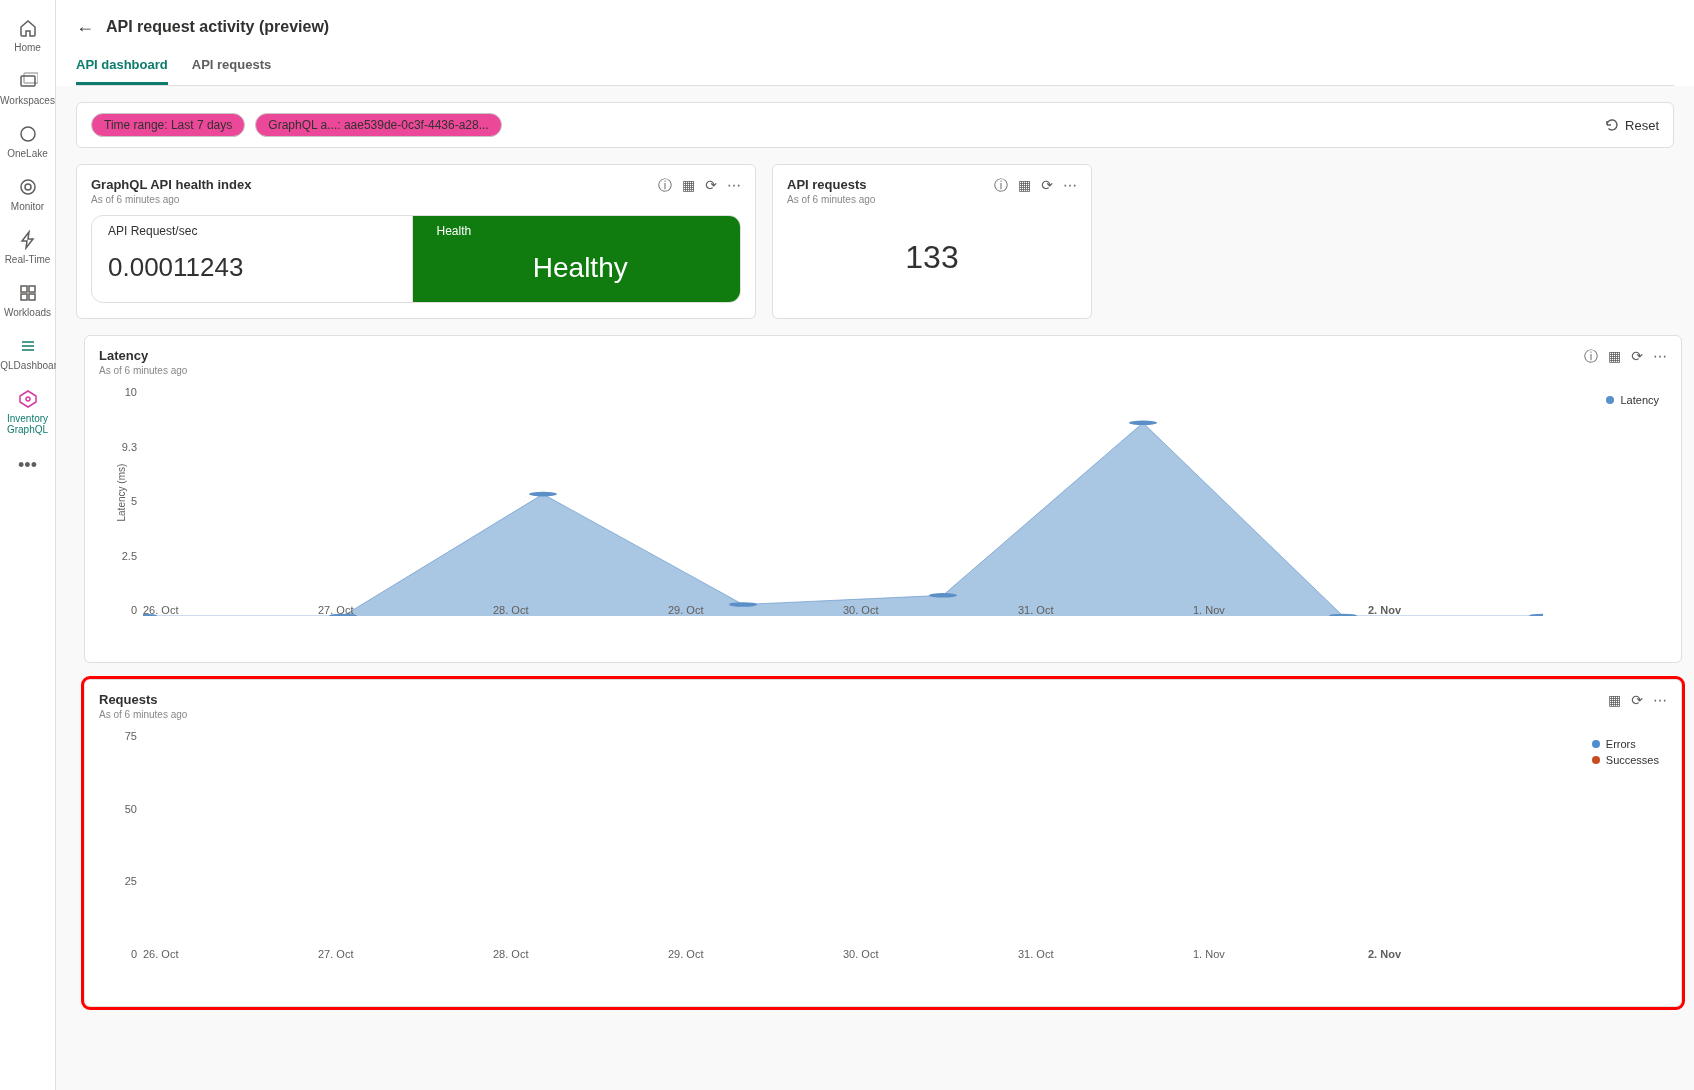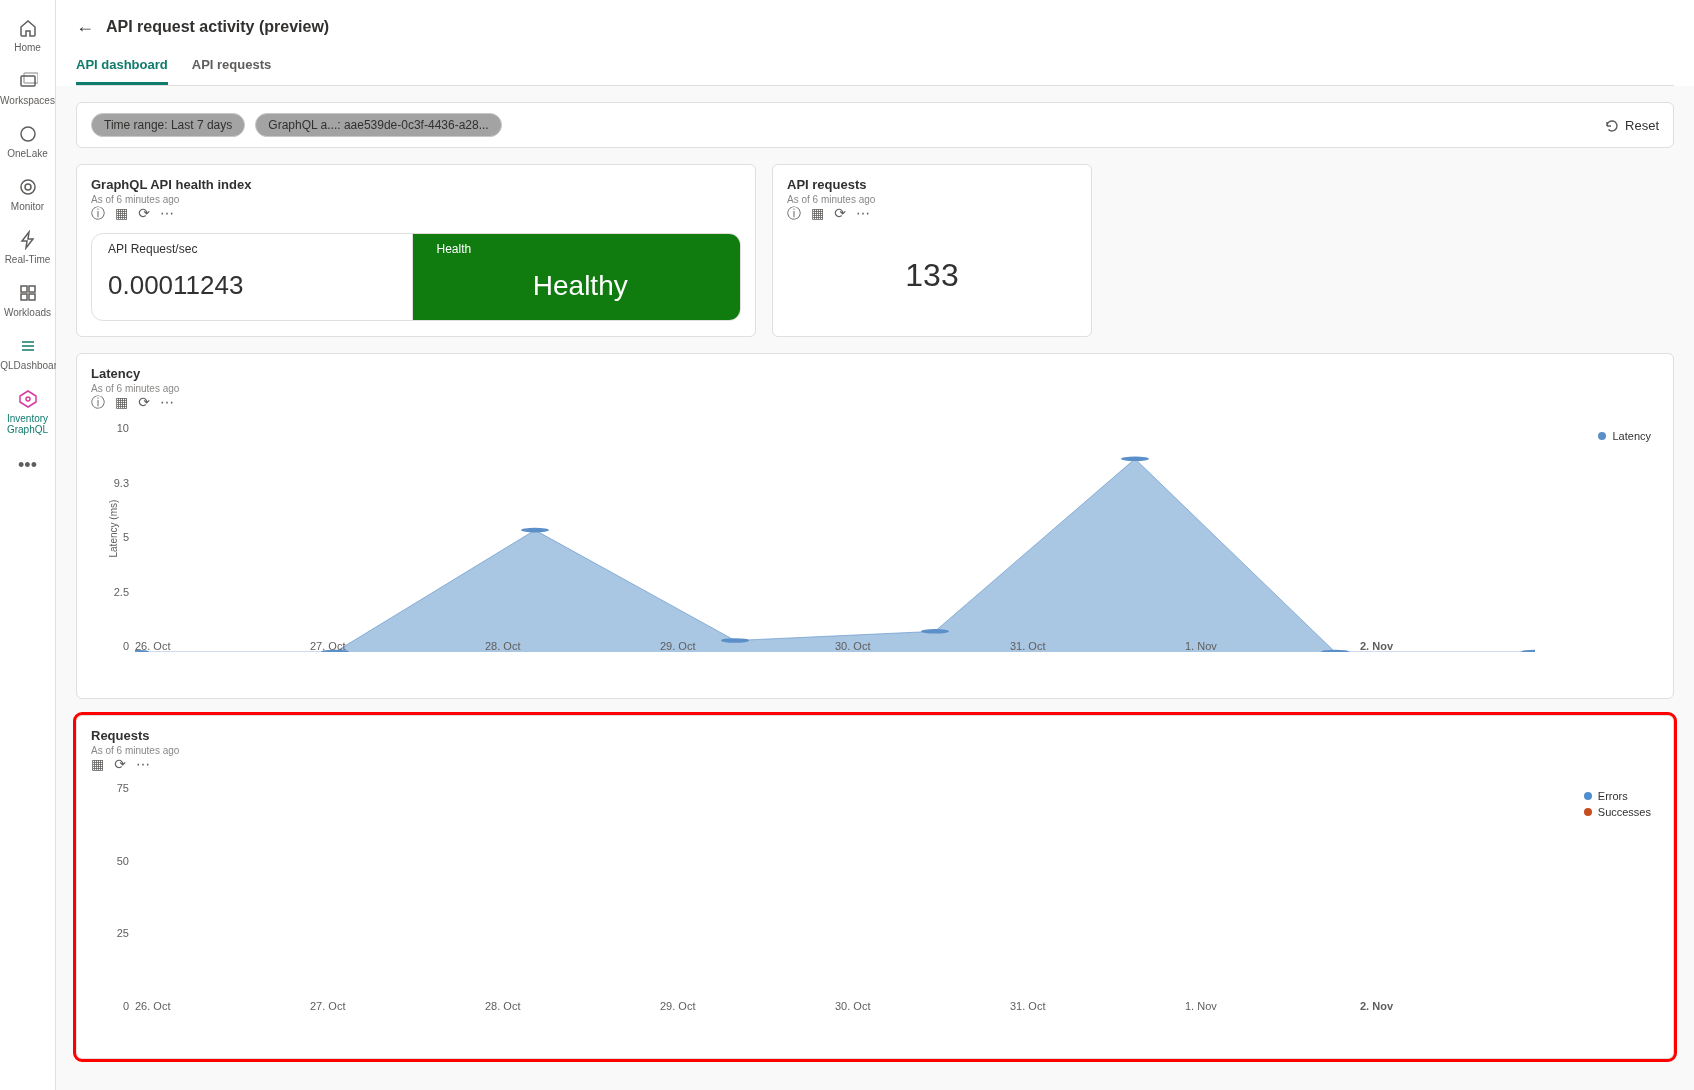"Time range: Last 7 days" .pill { background: #a3a3a3 -> #ec4899 }
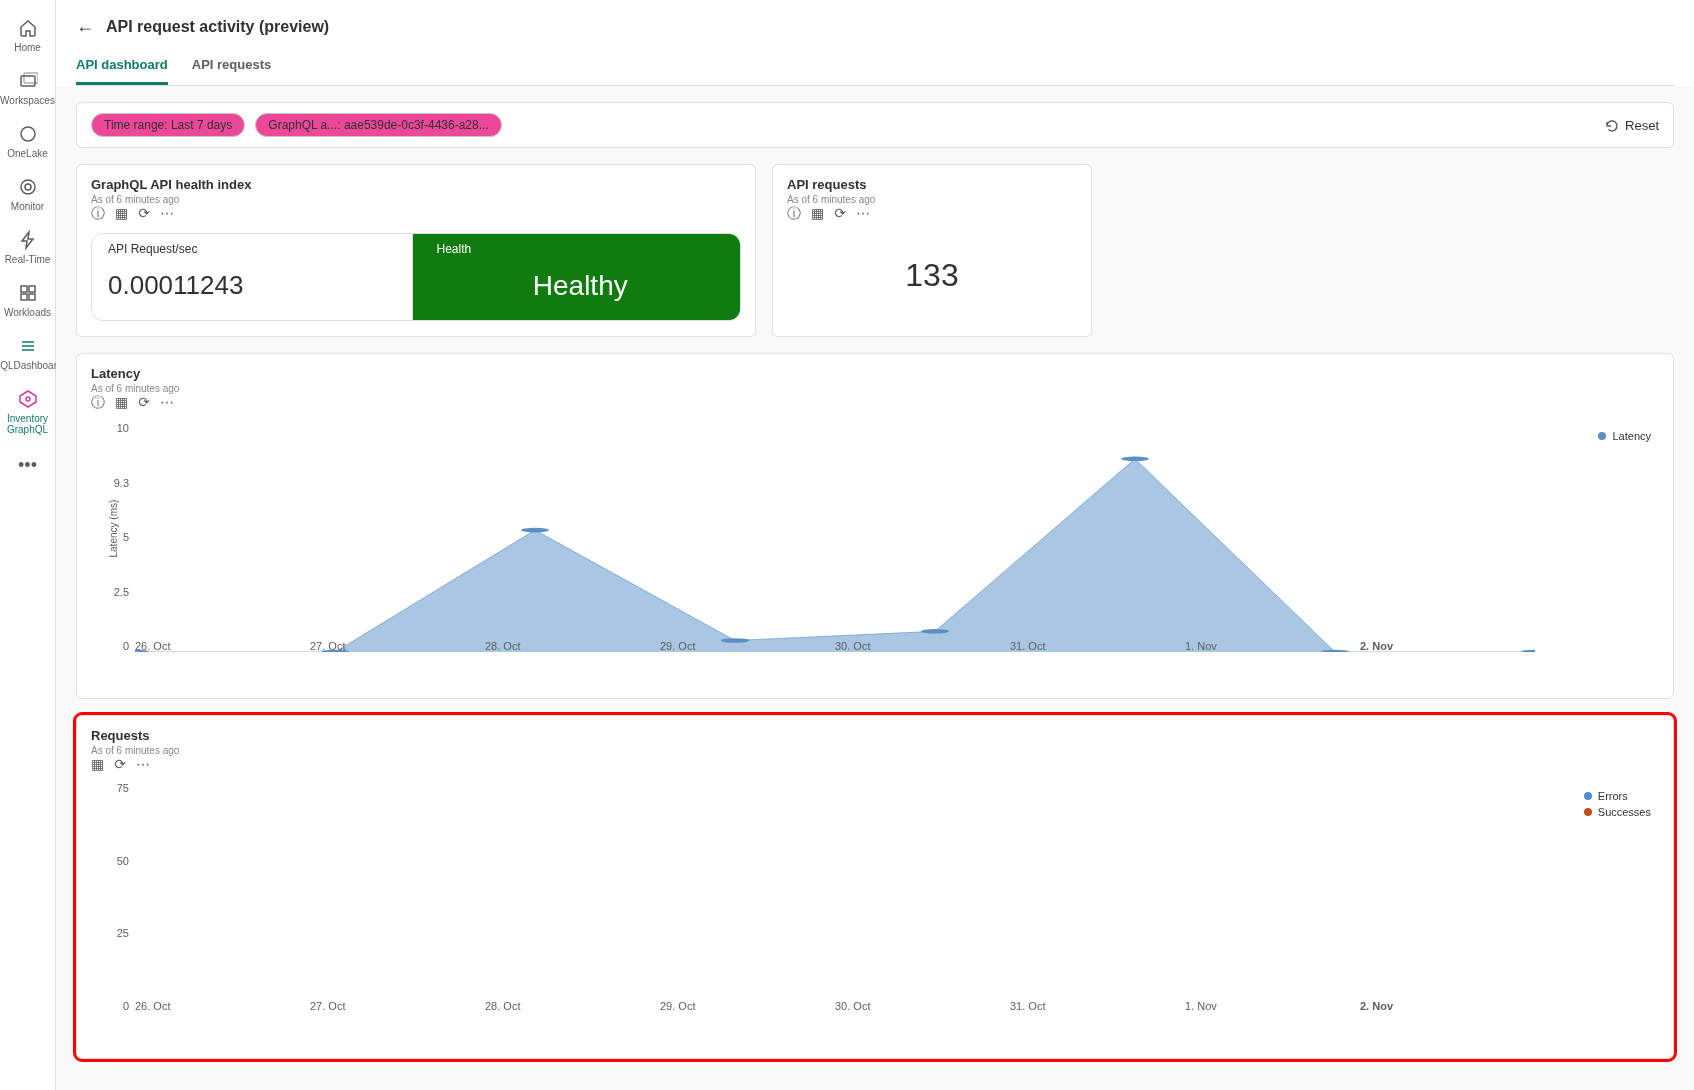"Reset" .reset { align-items: flex-end -> flex-start }
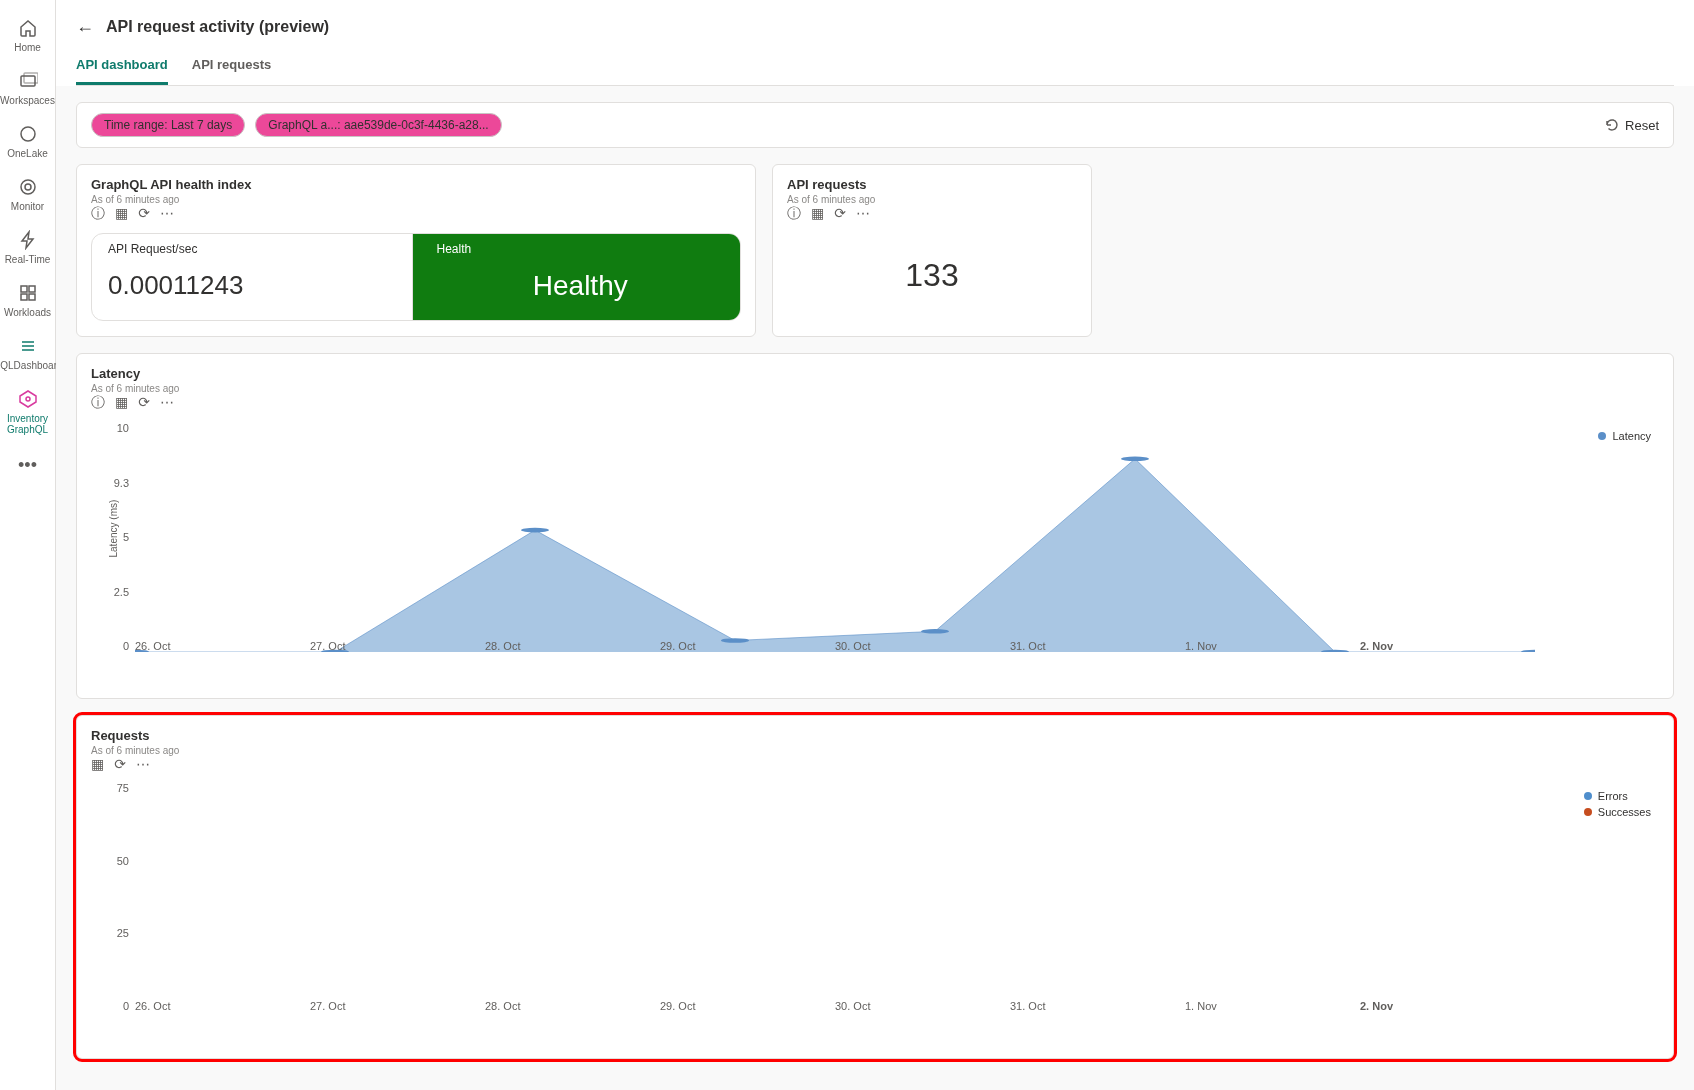"GraphQL API health index" .card-header { flex-direction: column -> none }
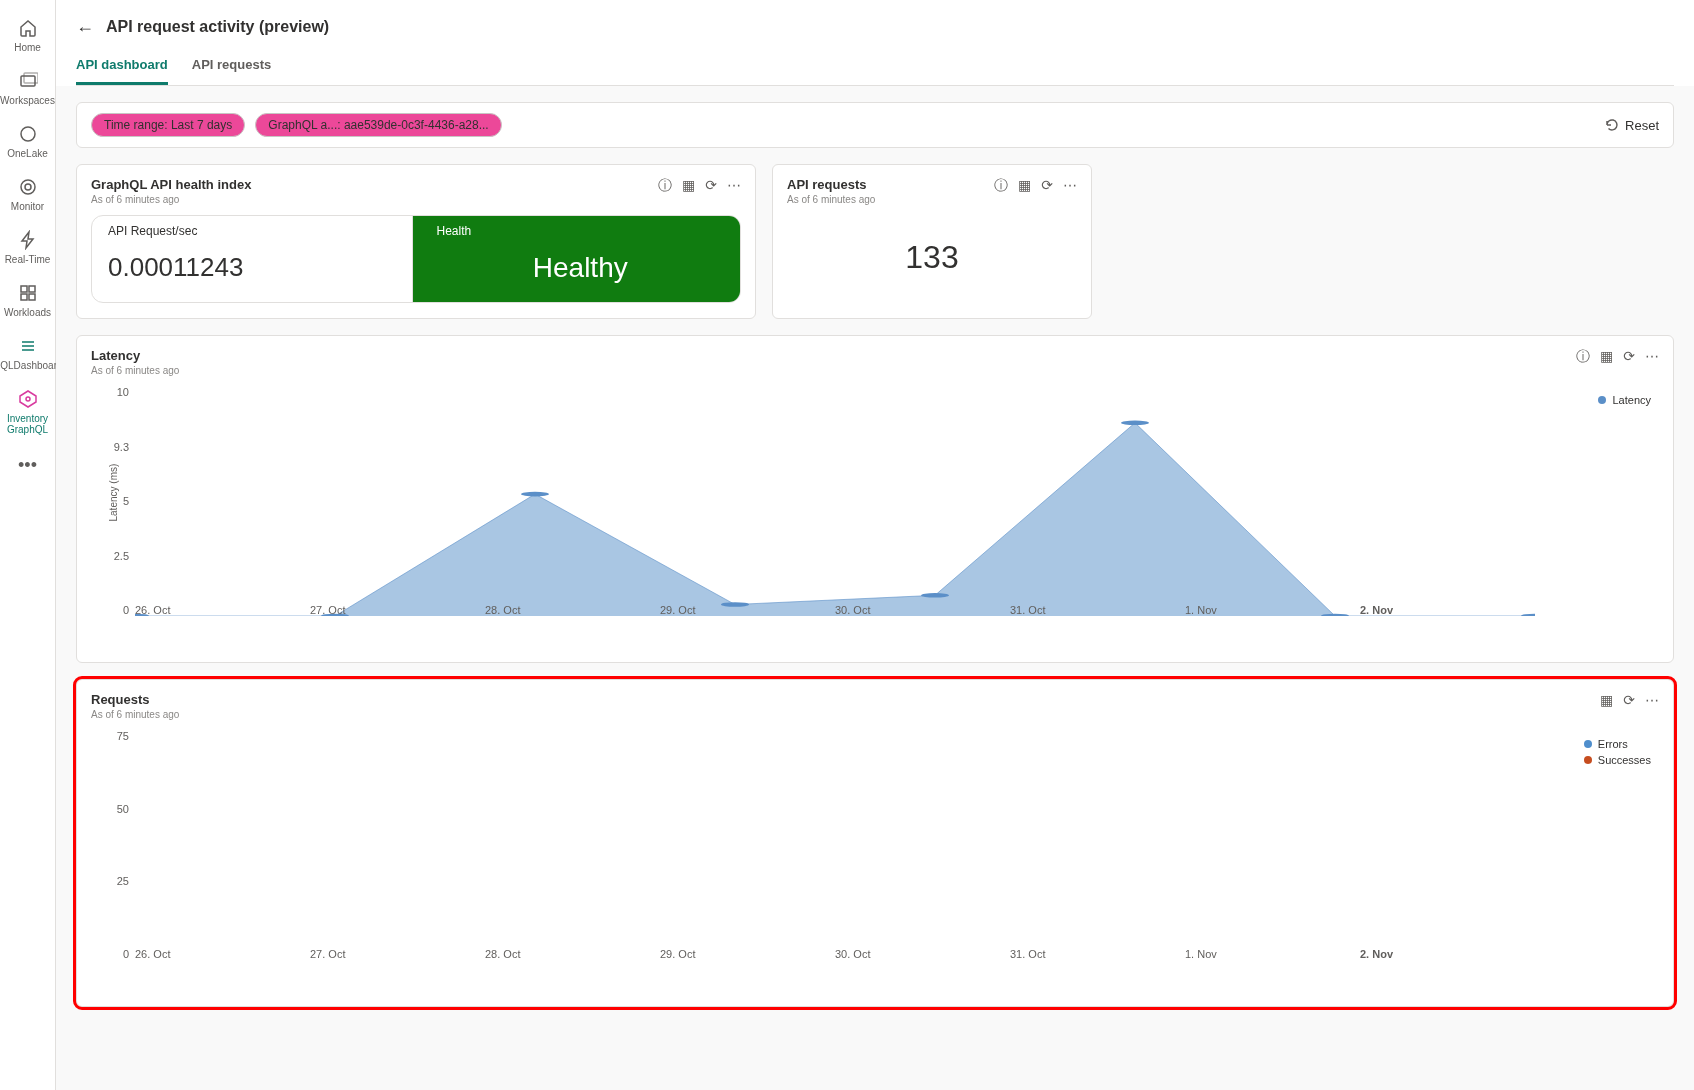"Latency" .chart-card { margin-left: none -> 8px }
